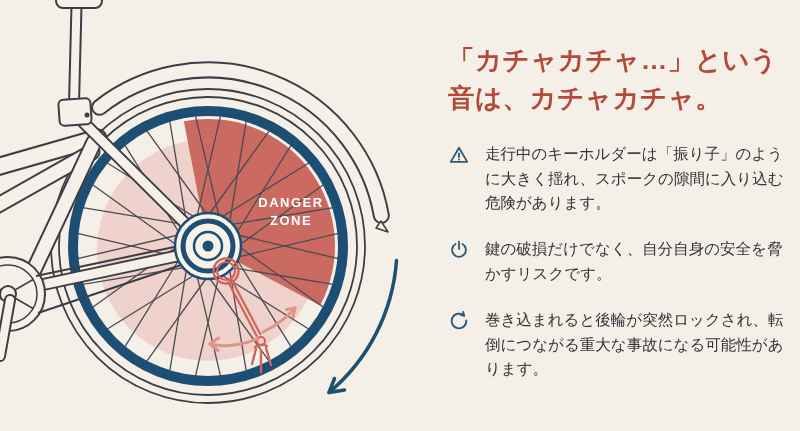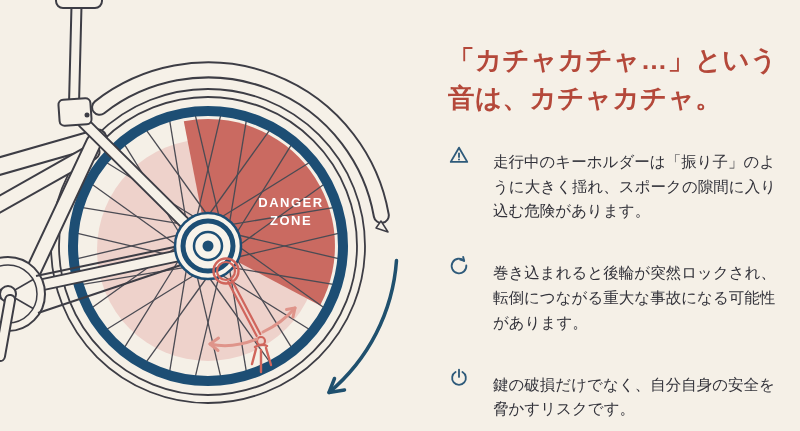"走行中のキーホルダーは「振り子」のように大きく揺れ、スポークの隙間に入り込む危険" .bullet p { margin: 8px -> 0 }
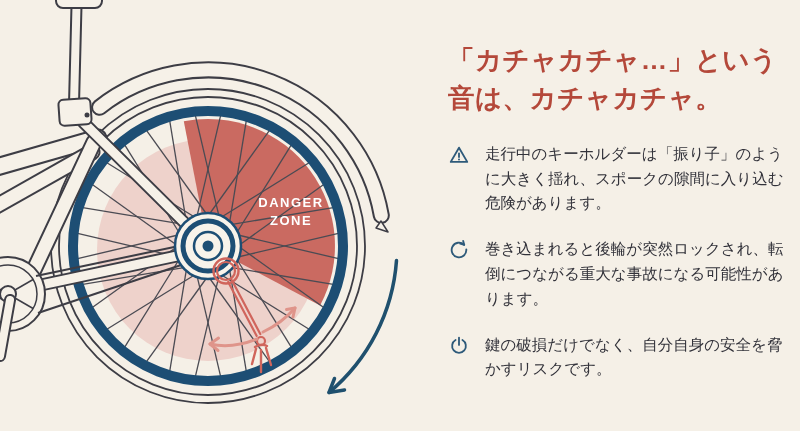"巻き込まれると後輪が突然ロックされ、転倒につながる重大な事故になる可能性がありま" div.bullet { order: before "鍵の破損だけでなく、自分自身の安全を脅かすリスクです。" -> after "鍵の破損だけでなく、自分自身の安全を脅かすリスクです。" }
